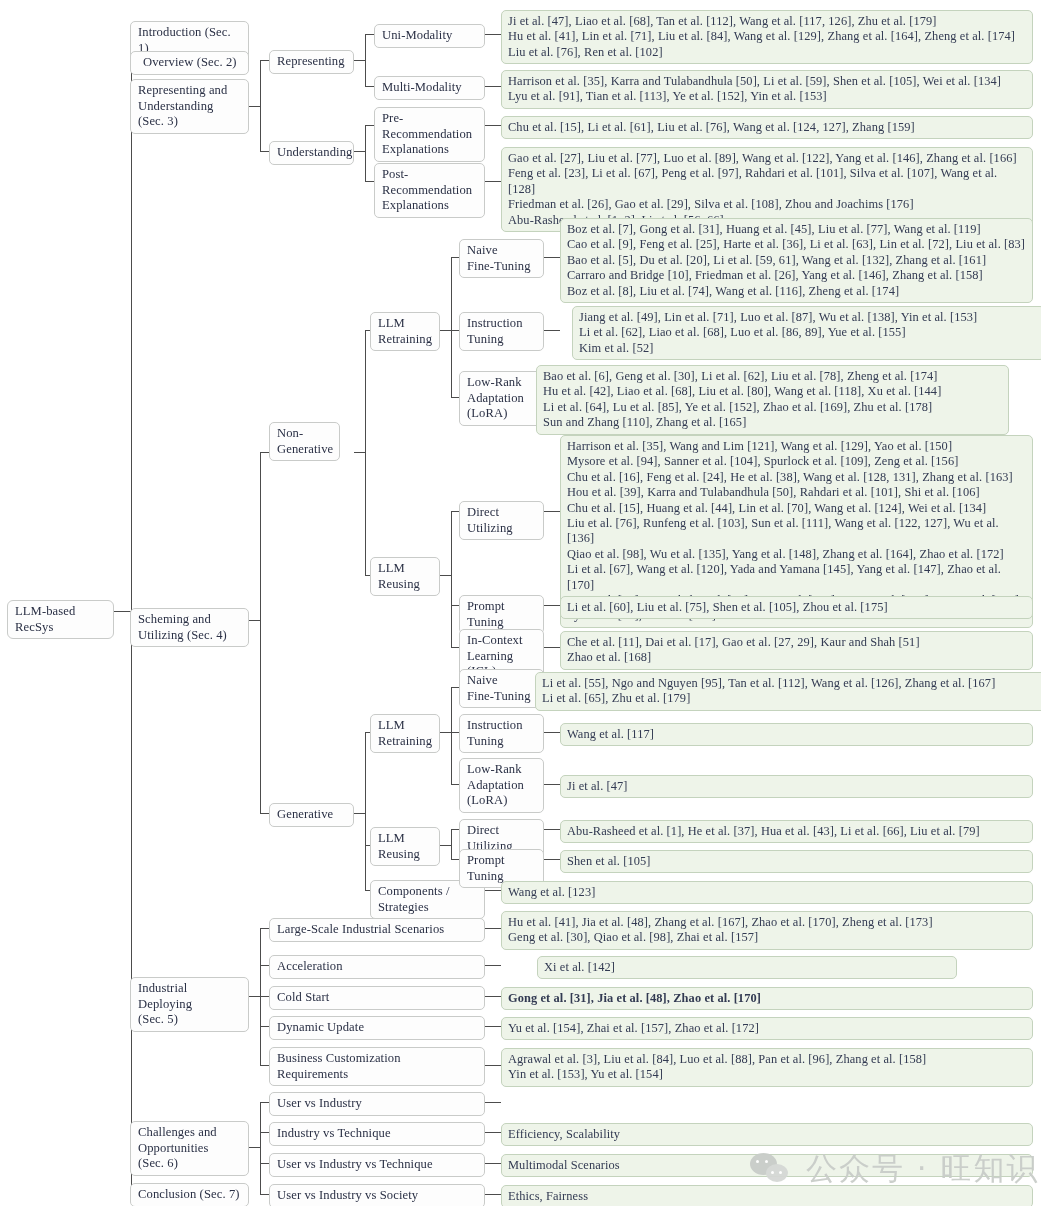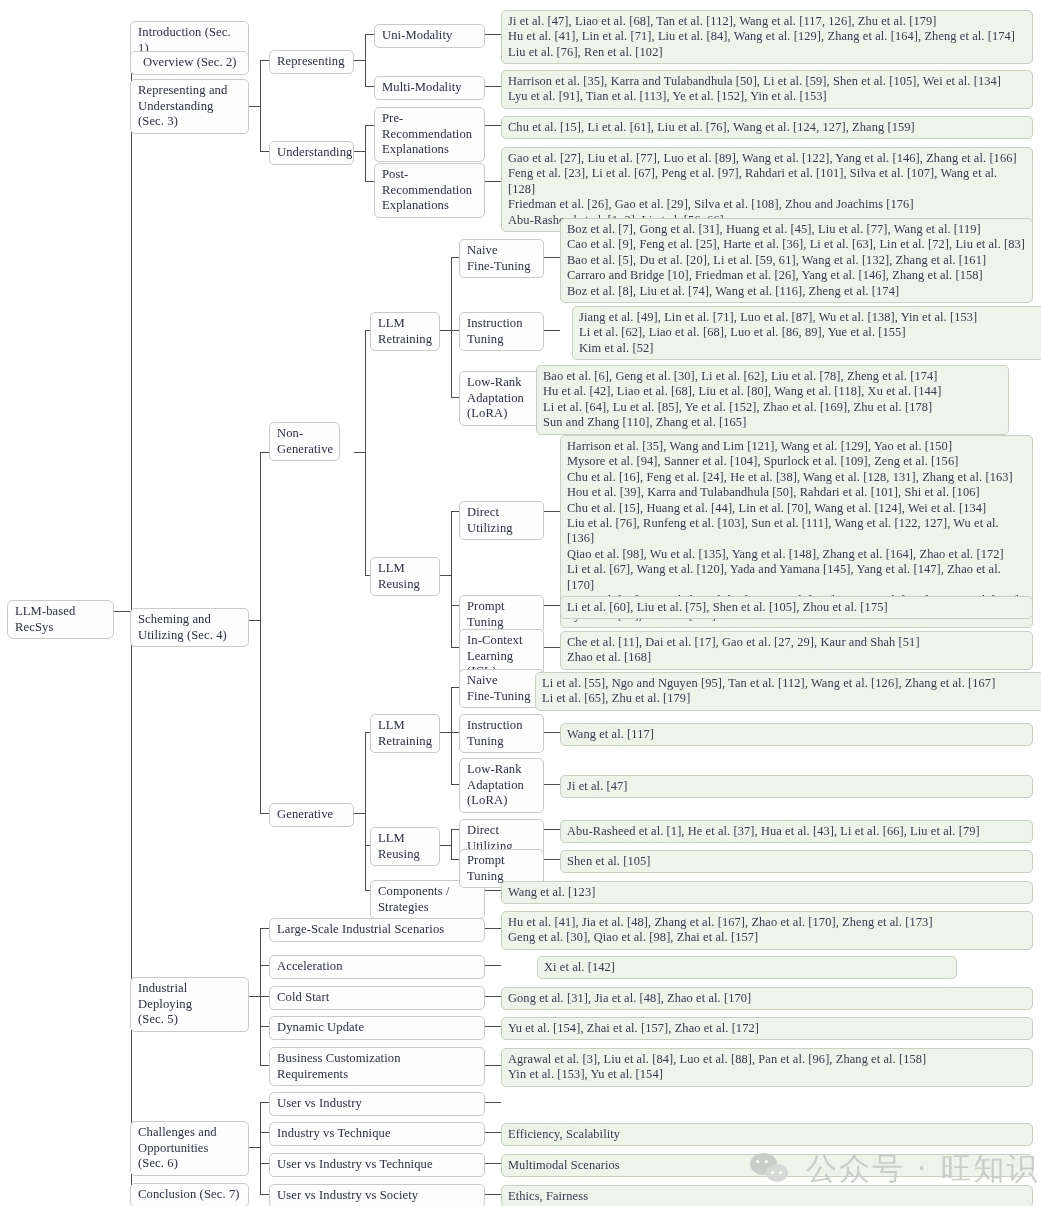"Gong et al. [31], Jia" div.node { font-weight: none -> bold }
